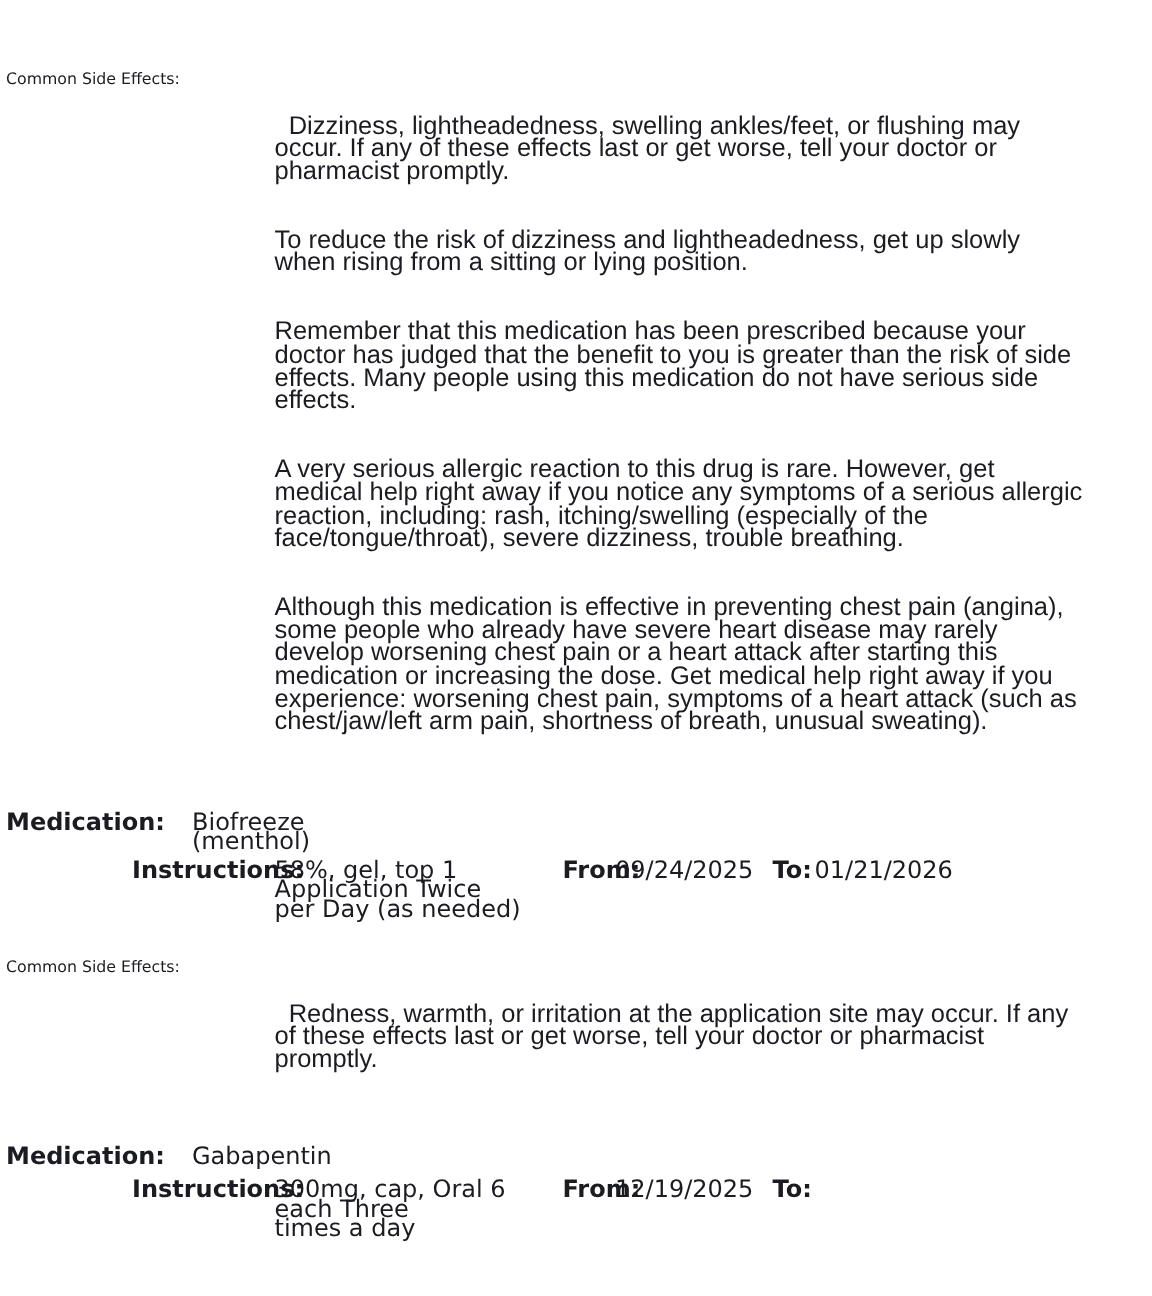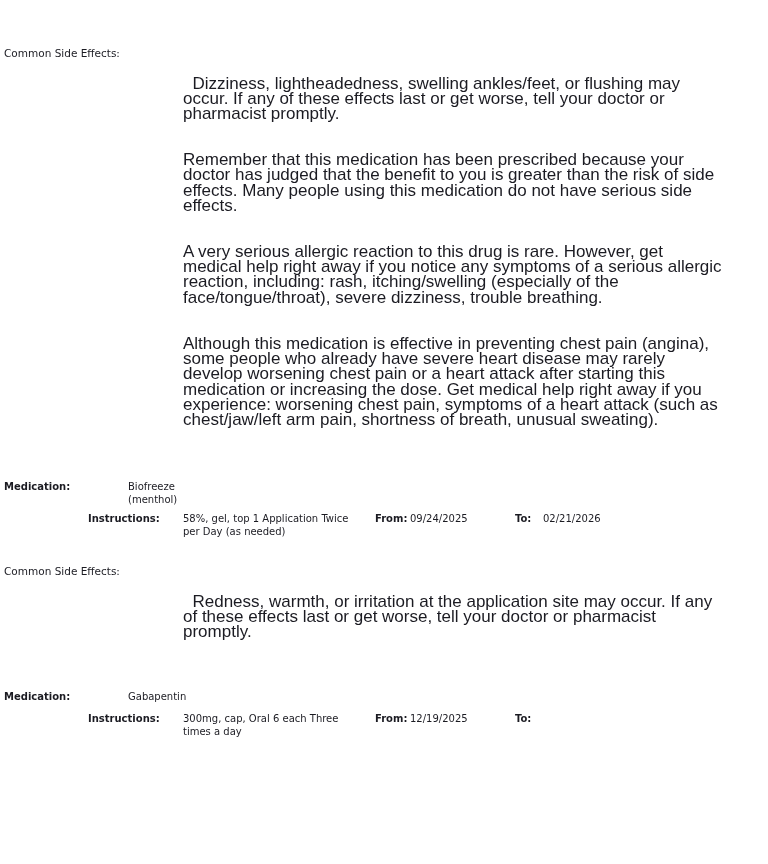"To reduce the risk of" p { html: none -> <p>To reduce the risk of dizziness and lightheadedness, get up slowly when rising from a sitting or lying position.</p> }
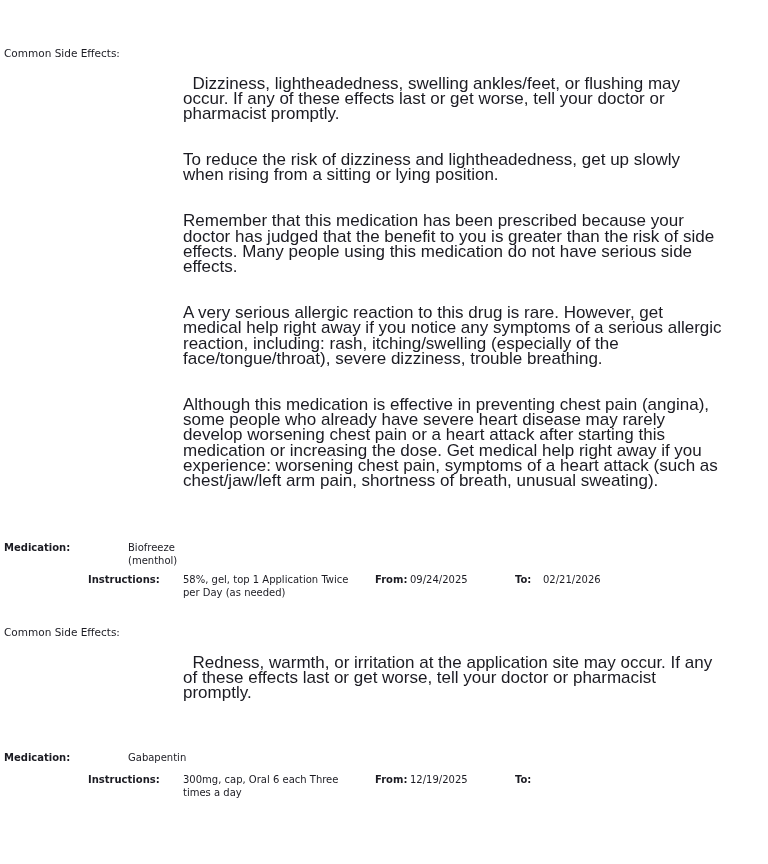"Medication:" .field { font-size: 10px -> 16px }
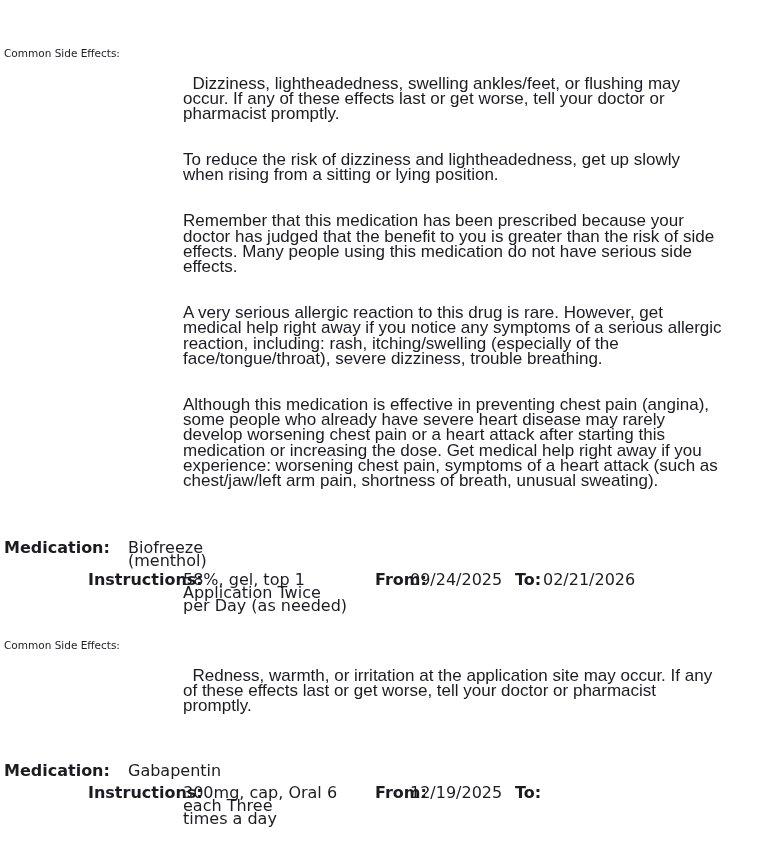"02/21/2026" div { text: 02/21/2026 -> 01/21/2026 }
